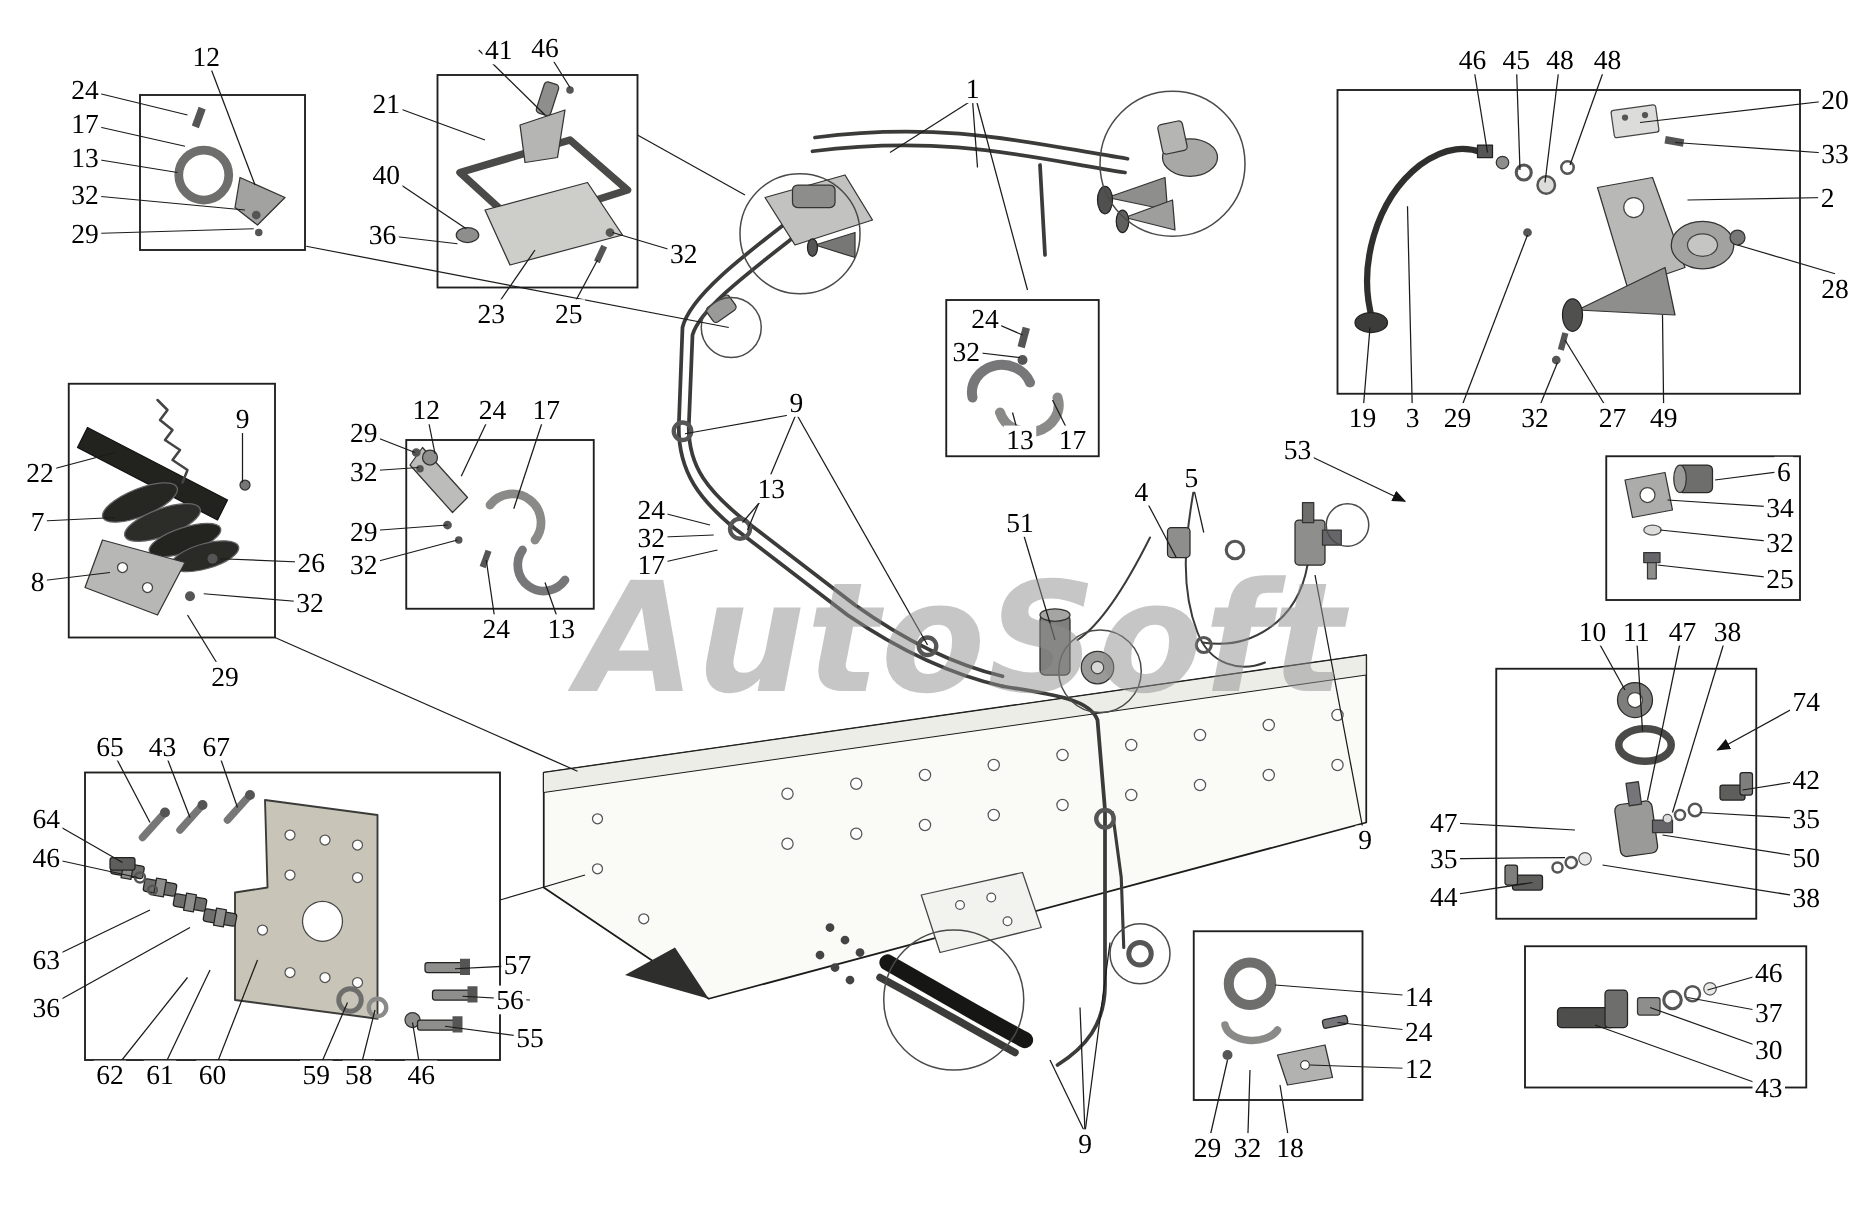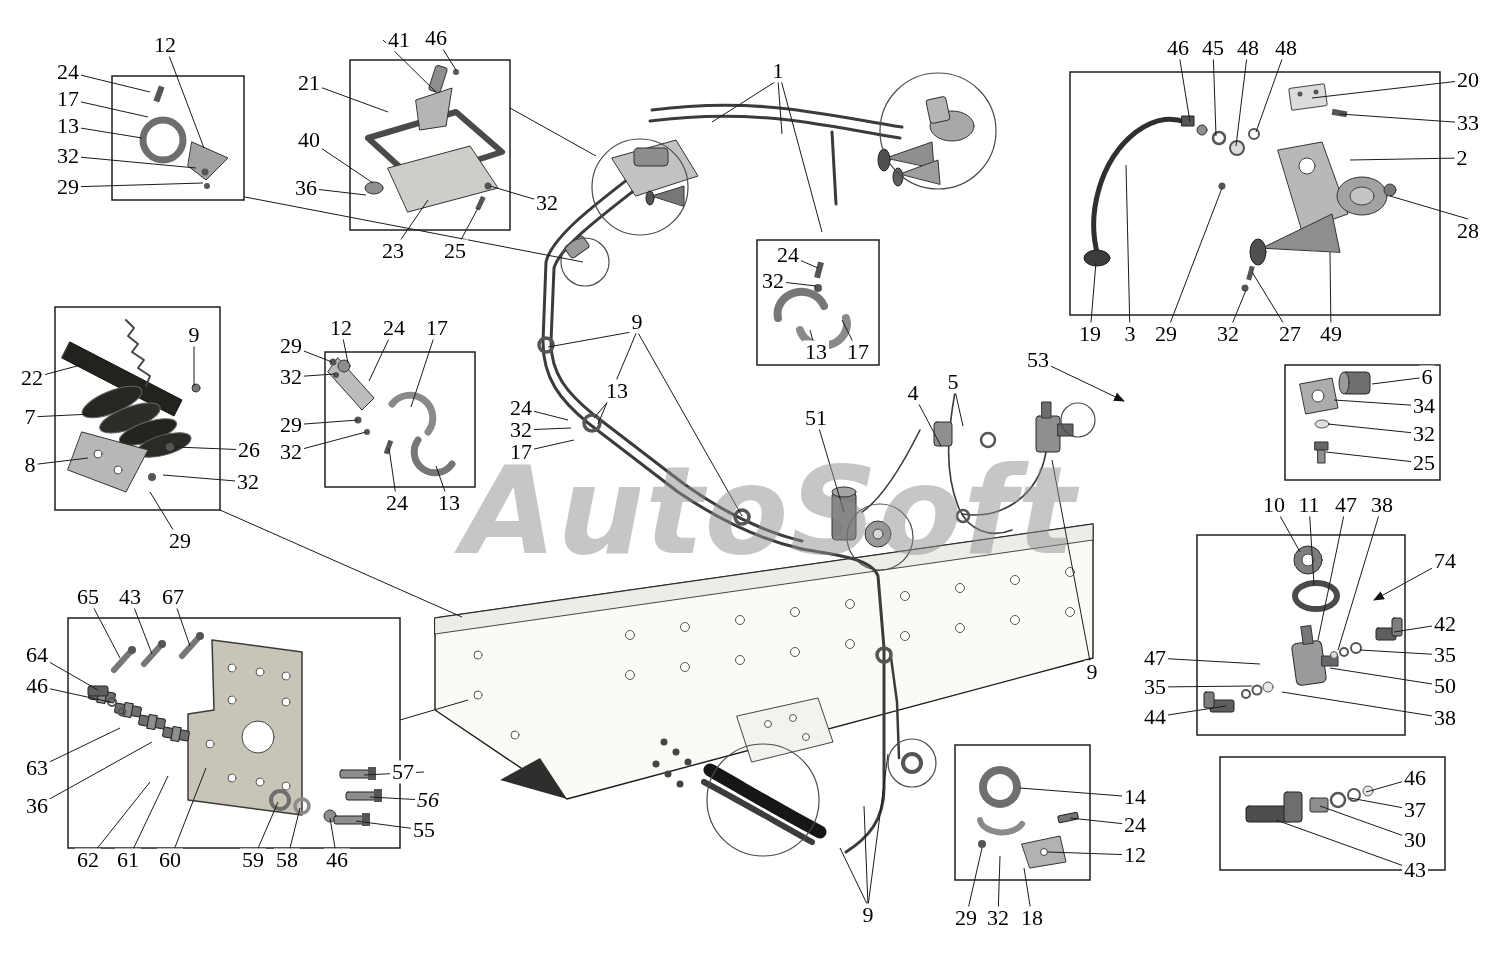"57" div.part-label { left: 403px -> 414px }
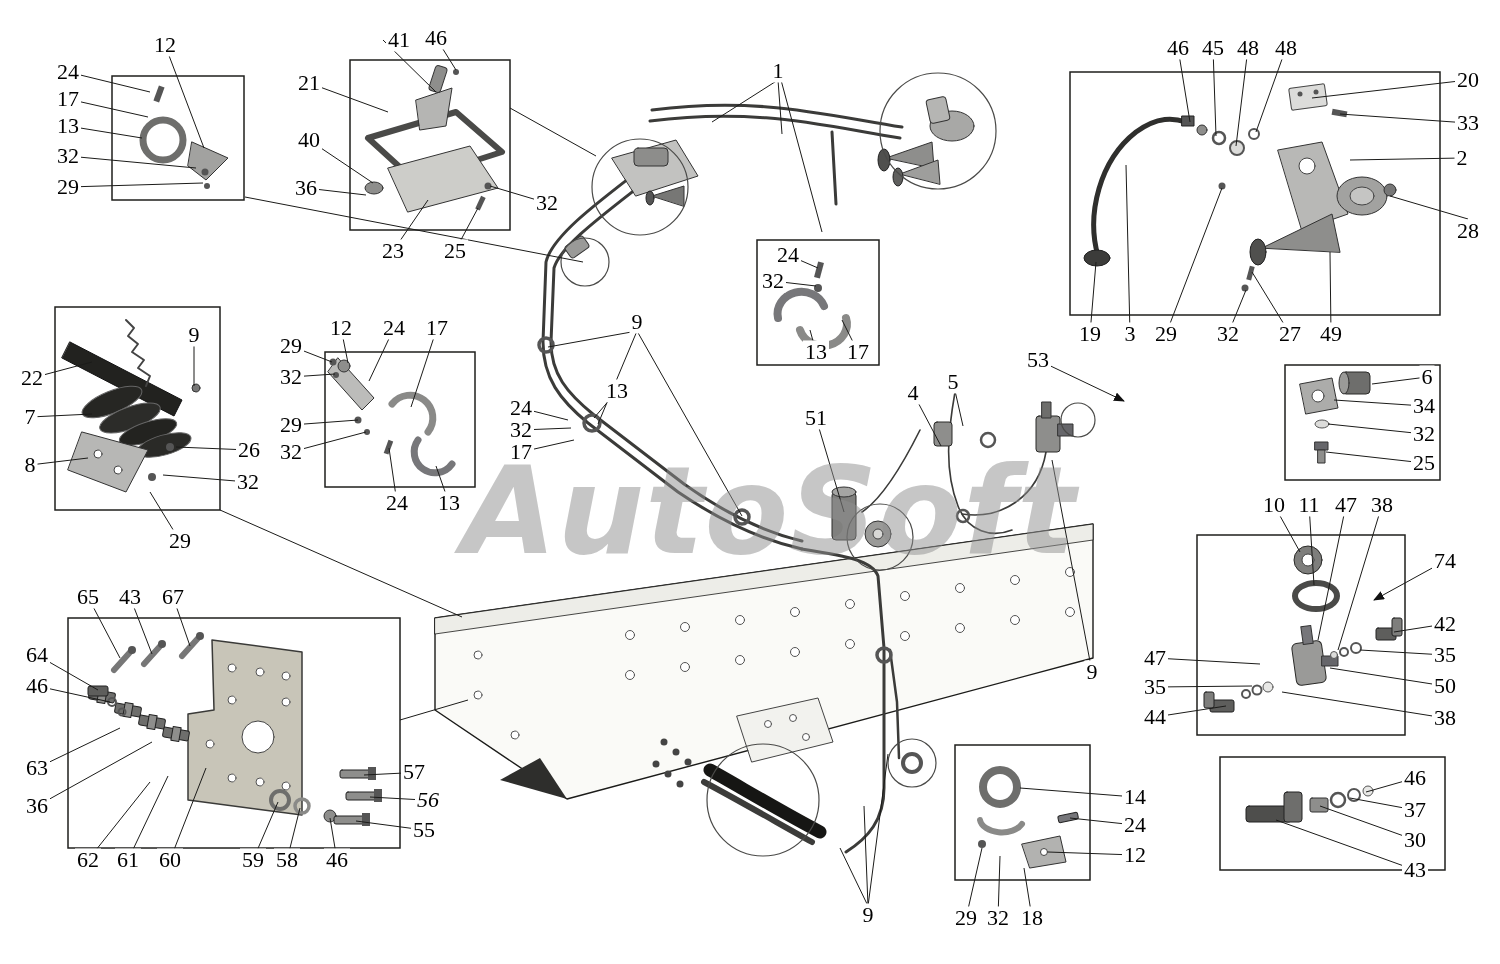"56" div.part-label { font-style: italic -> none; left: 428px -> 408px }
